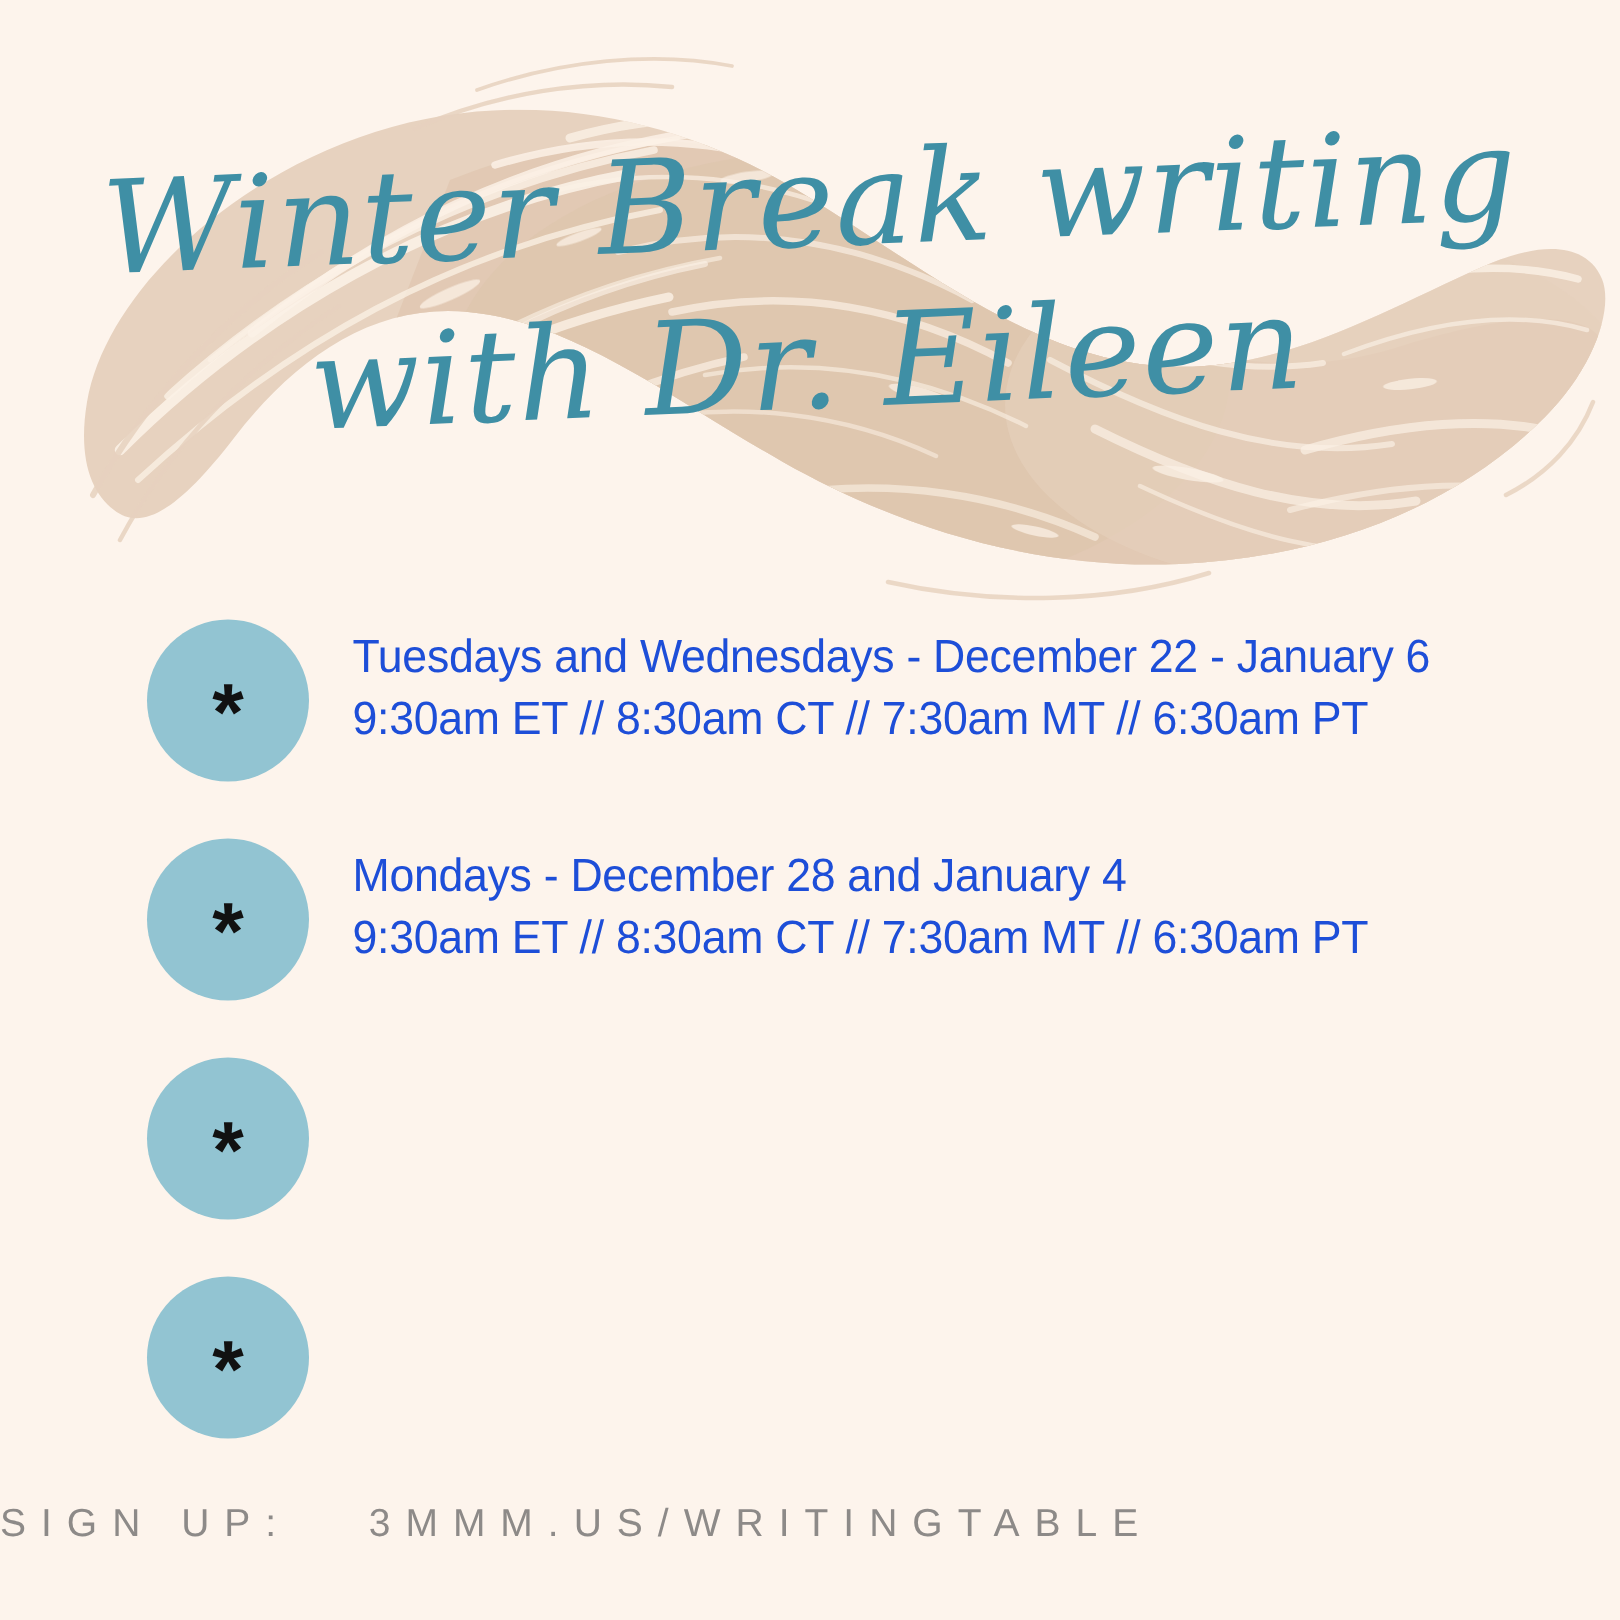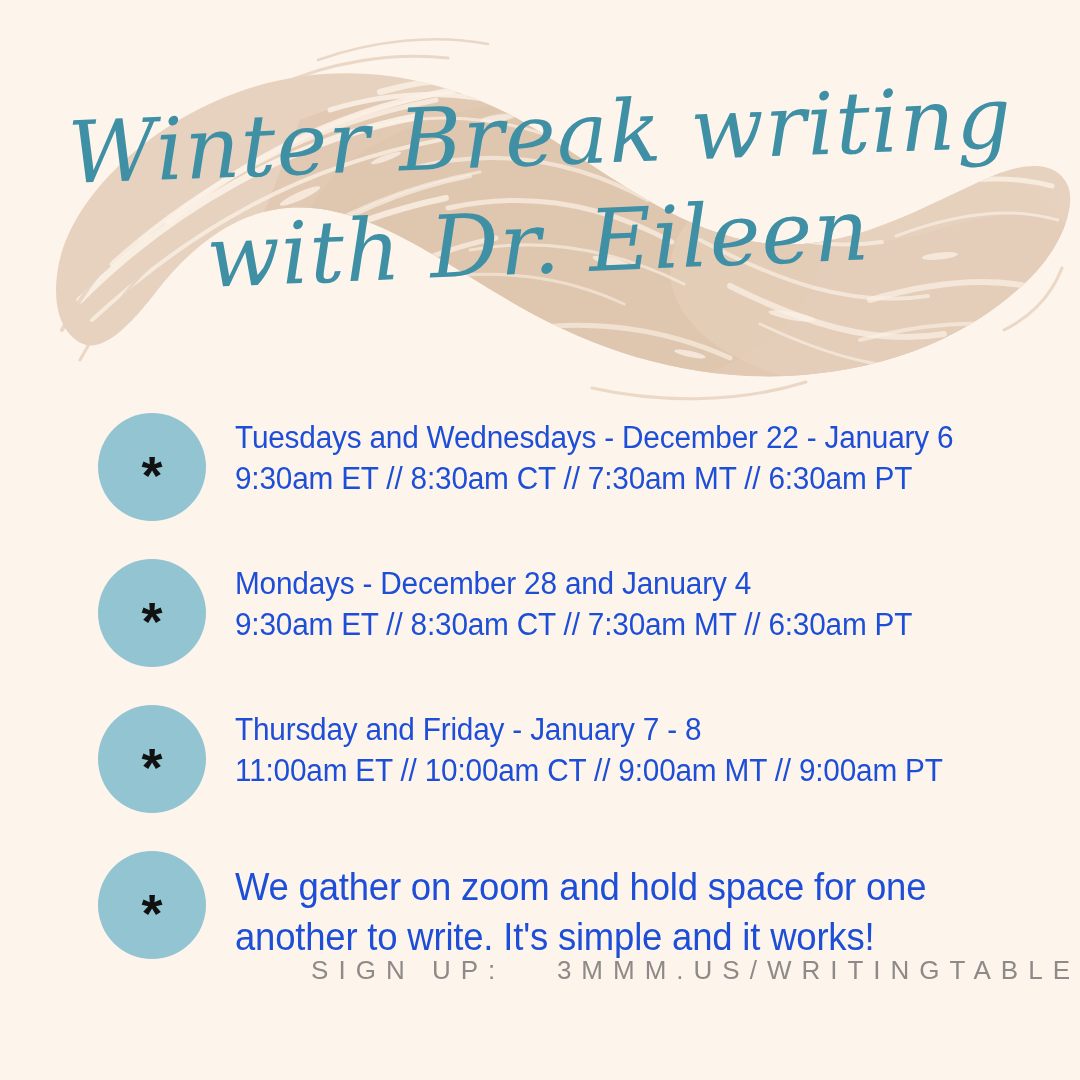"Thursday and Friday - January" div.bullet-text { html: <div> <div>Thursday and Friday - January 7 - 8</div> <div>11:00am ET // 10:00am CT // 9:00am MT // 9:00am PT</div> </div> -> none }
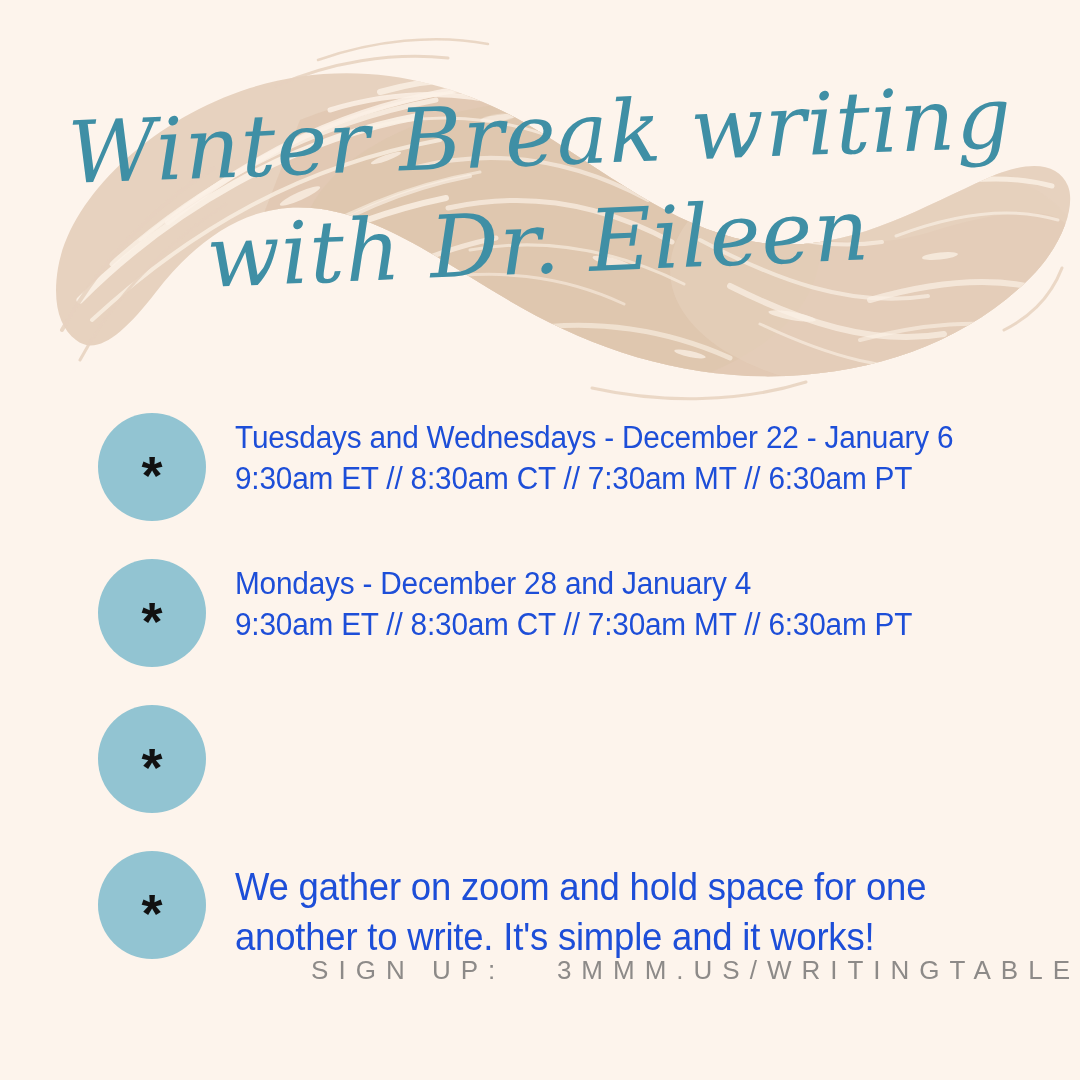"We gather on zoom and" div.bullet-text { html: <div> <div>We gather on zoom and hold space for one</div> <div>another to write. It's simple and it works!</div> </div> -> none }
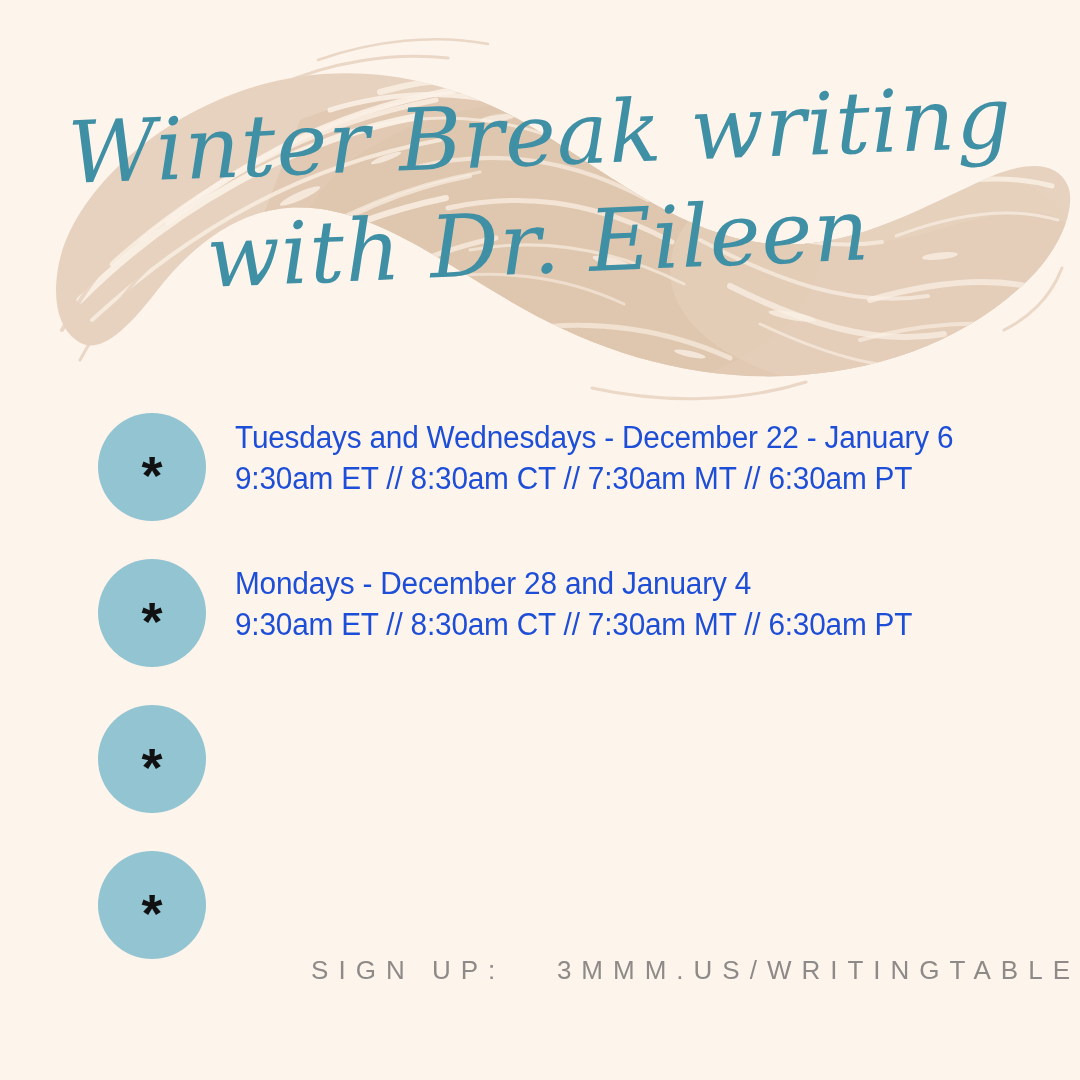"SIGN UP: 3MMM.US/WRITINGTABLE" .footer { text-align: right -> left; top: 955px -> 1000px }
